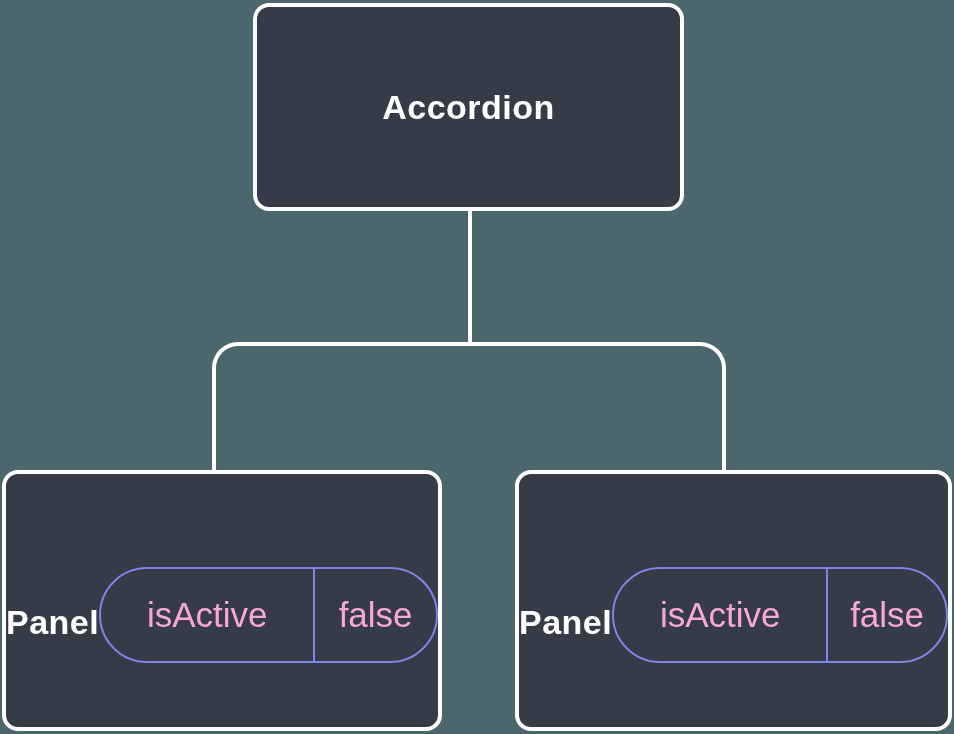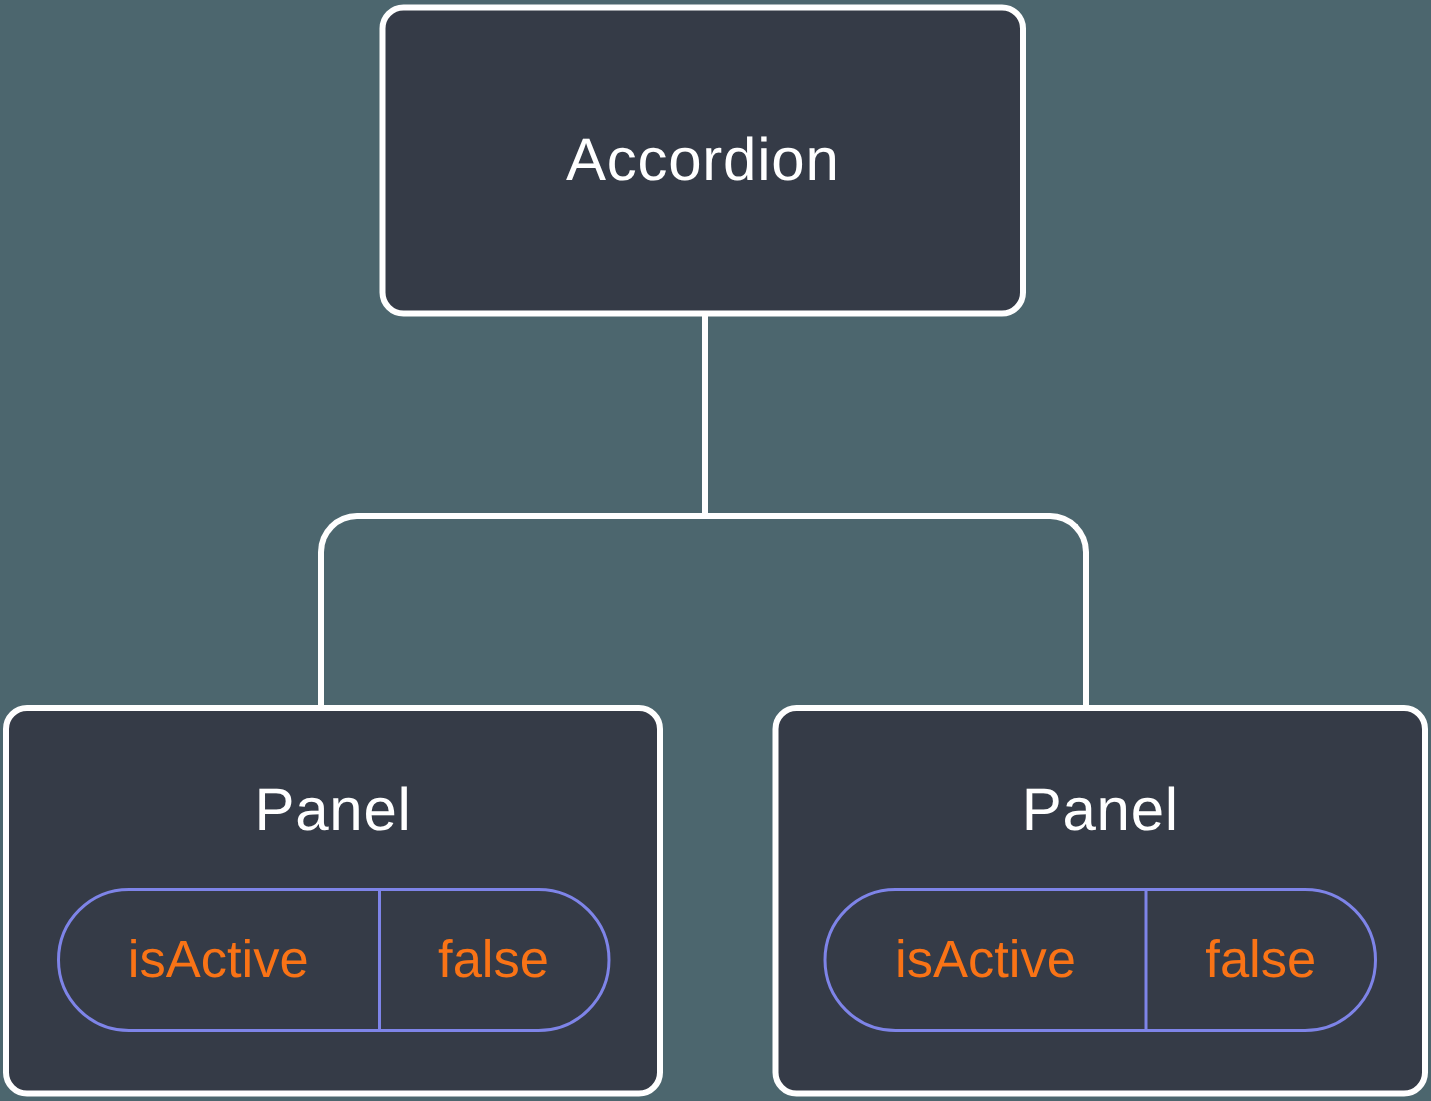"Accordion" .node-title { font-size: 40px -> 34px; font-weight: 400 -> 700 }
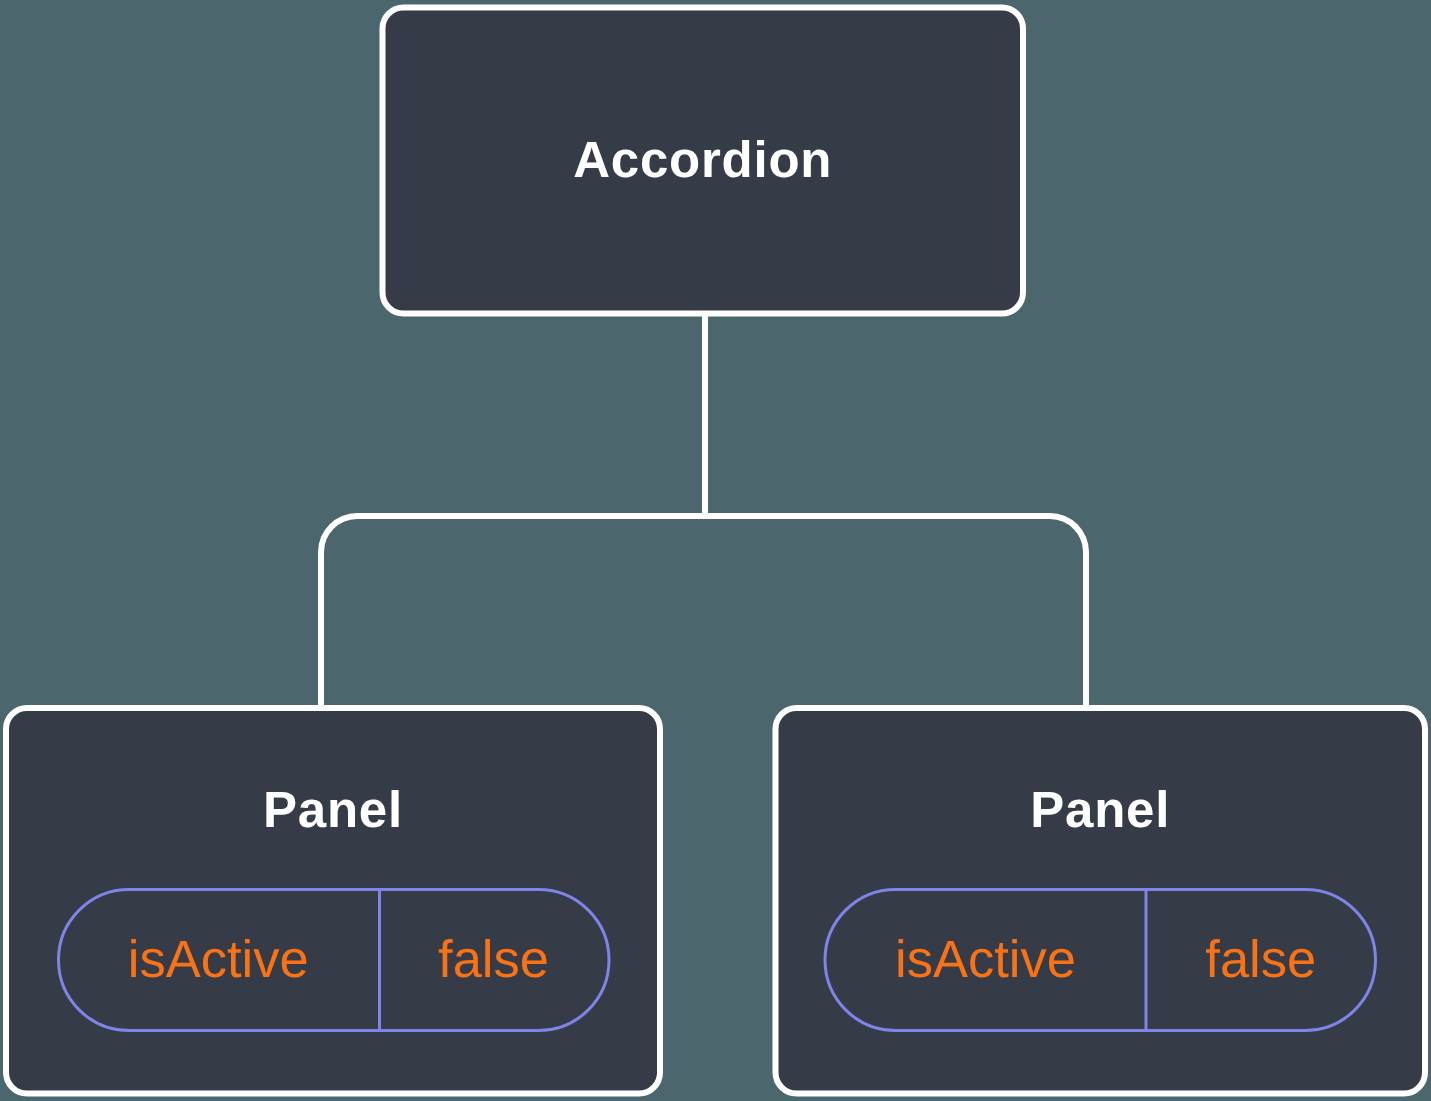"Panel" .panel-node { flex-direction: column -> row }
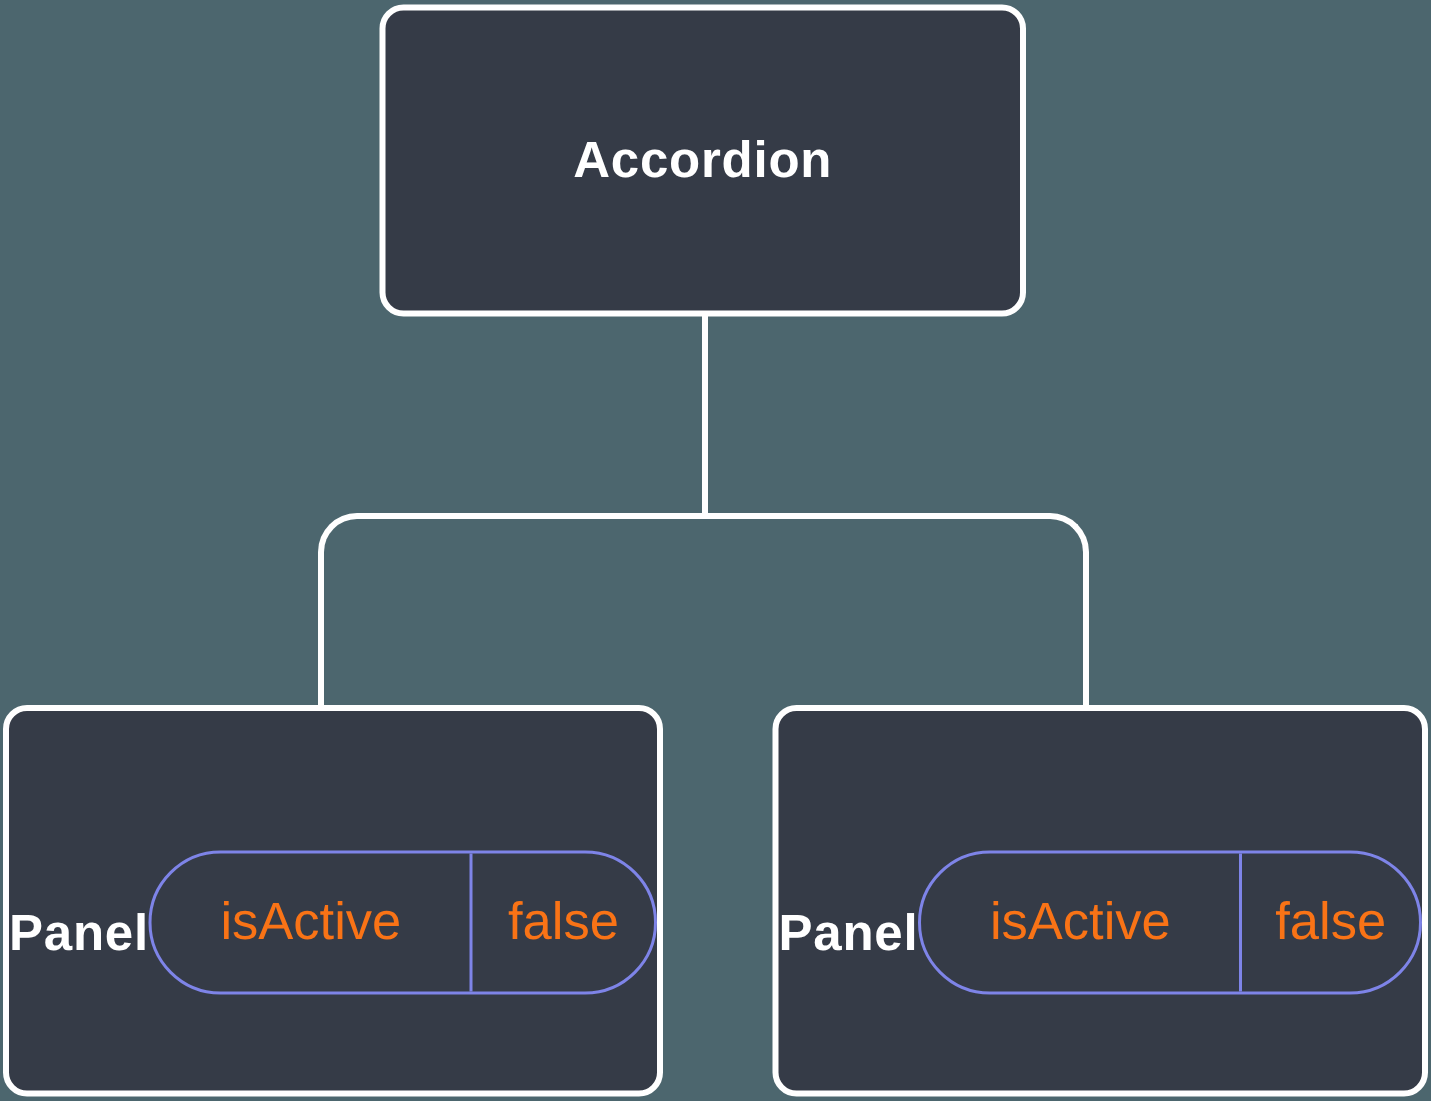"isActive" .pill { color: #f97316 -> #f9a8d4 }
